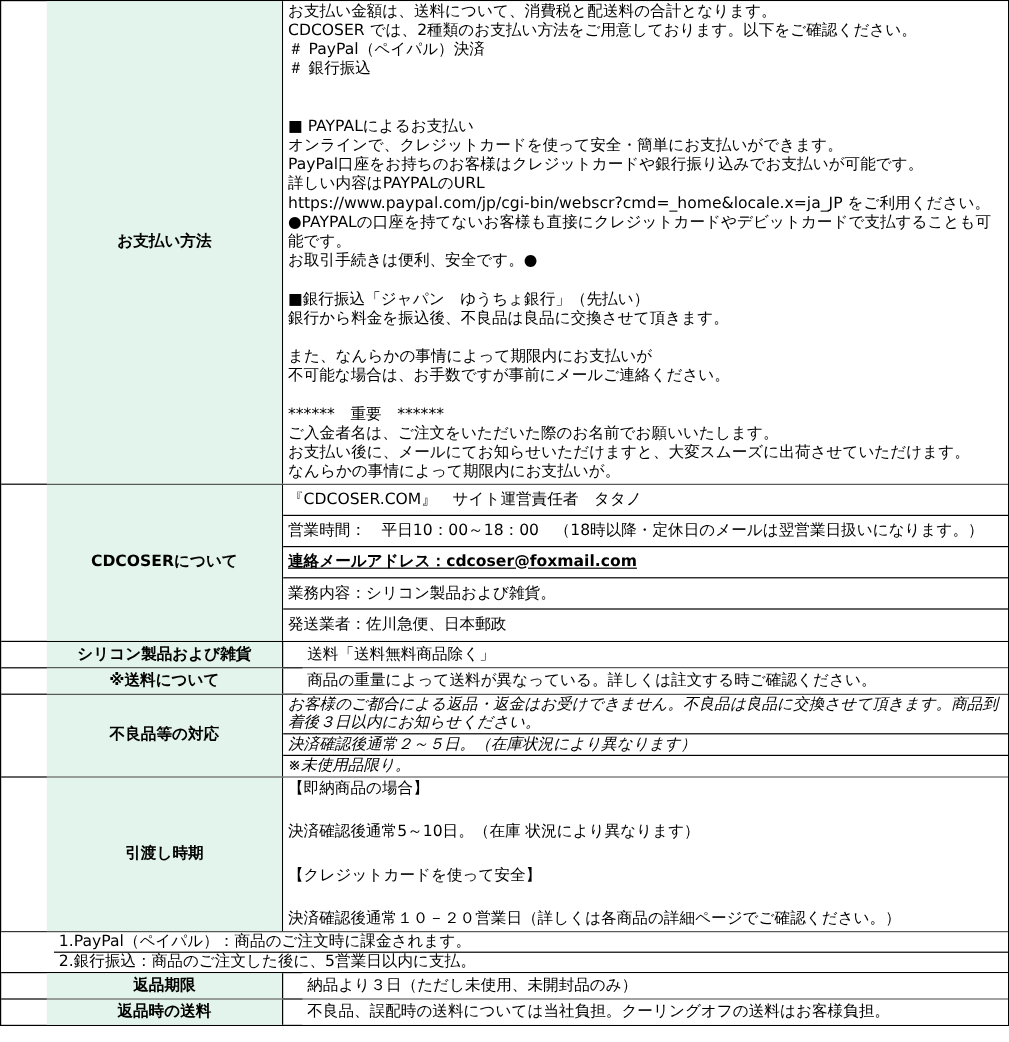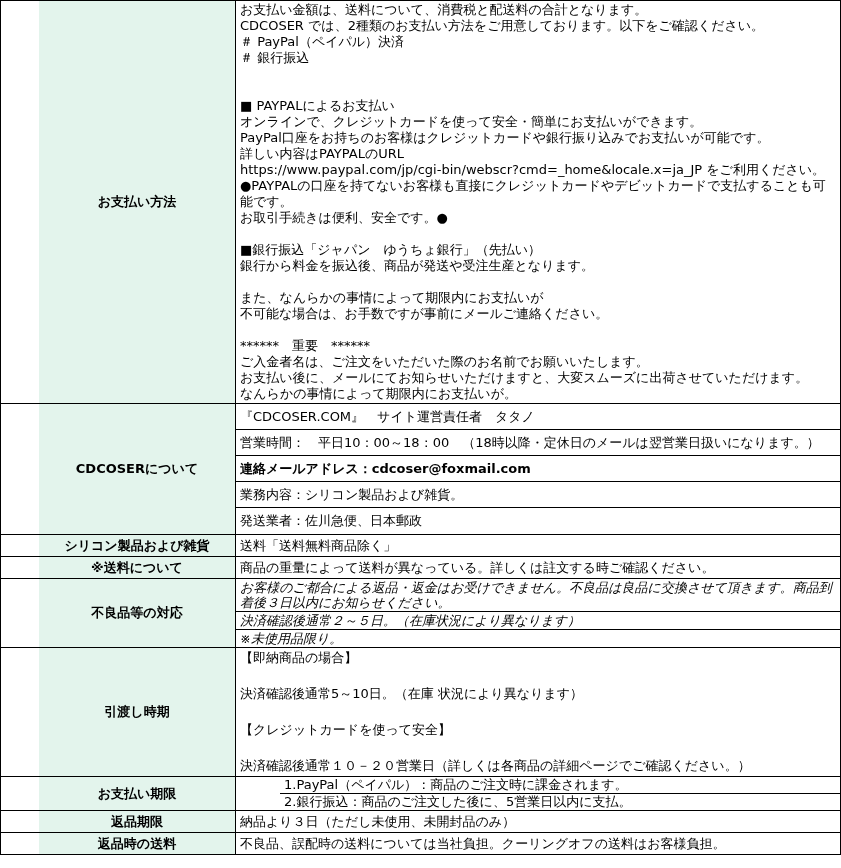"銀行から料金を振込後、商品が発送や受注生産となります。" div.line { text: 商品が発送や受注生産となり -> 不良品は良品に交換させて頂き }
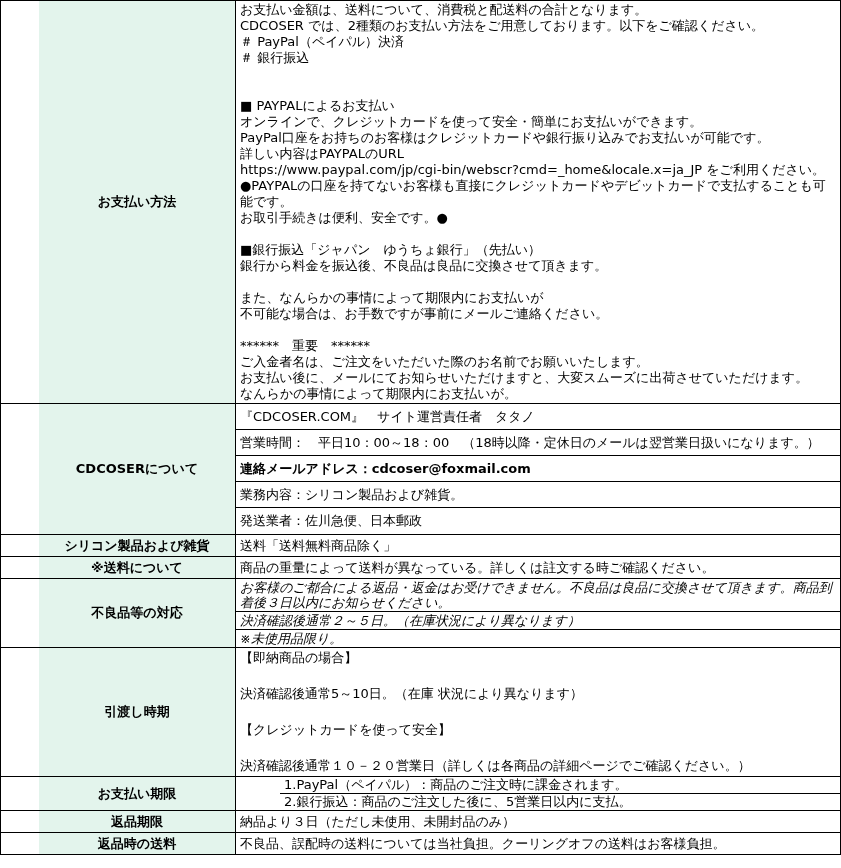"連絡メールアドレス：cdcoser@foxmail.com" .bold { text-decoration: none -> underline }
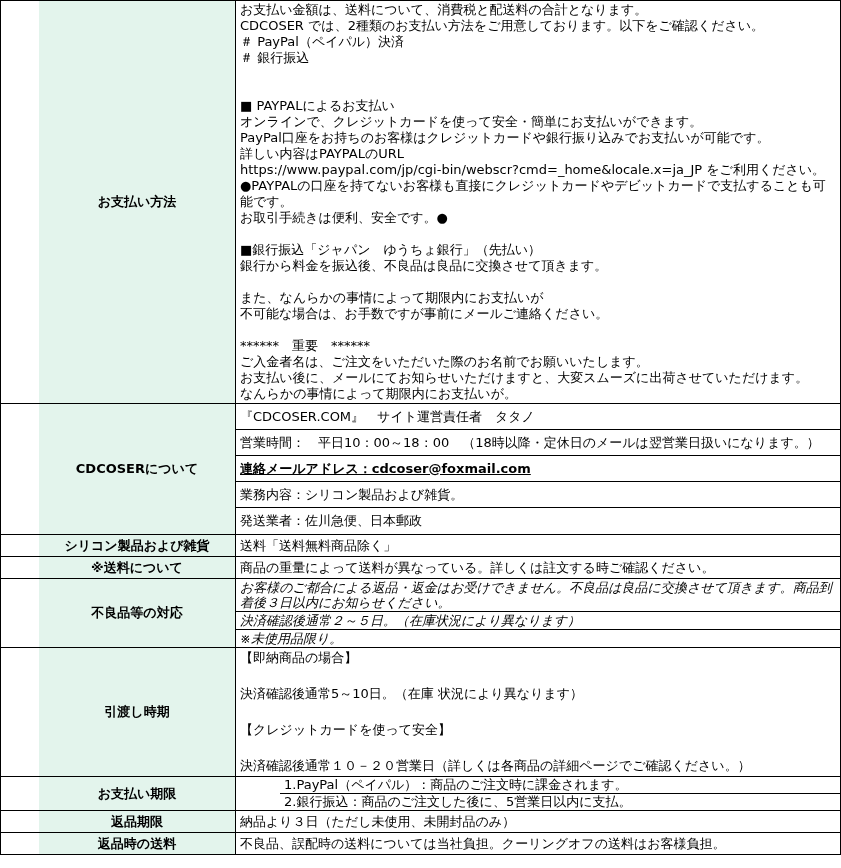"送料「送料無料商品除く」" .single-cell { margin-left: none -> 16px }
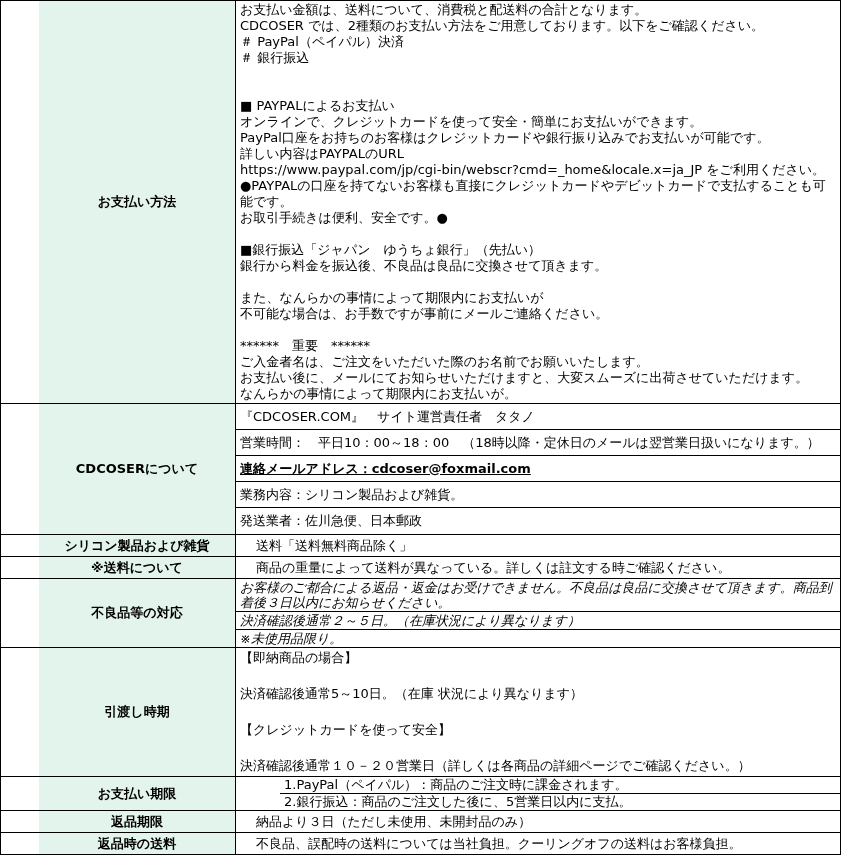"お支払い期限" div.hcell { html: <div>お支払い期限</div> -> none }
